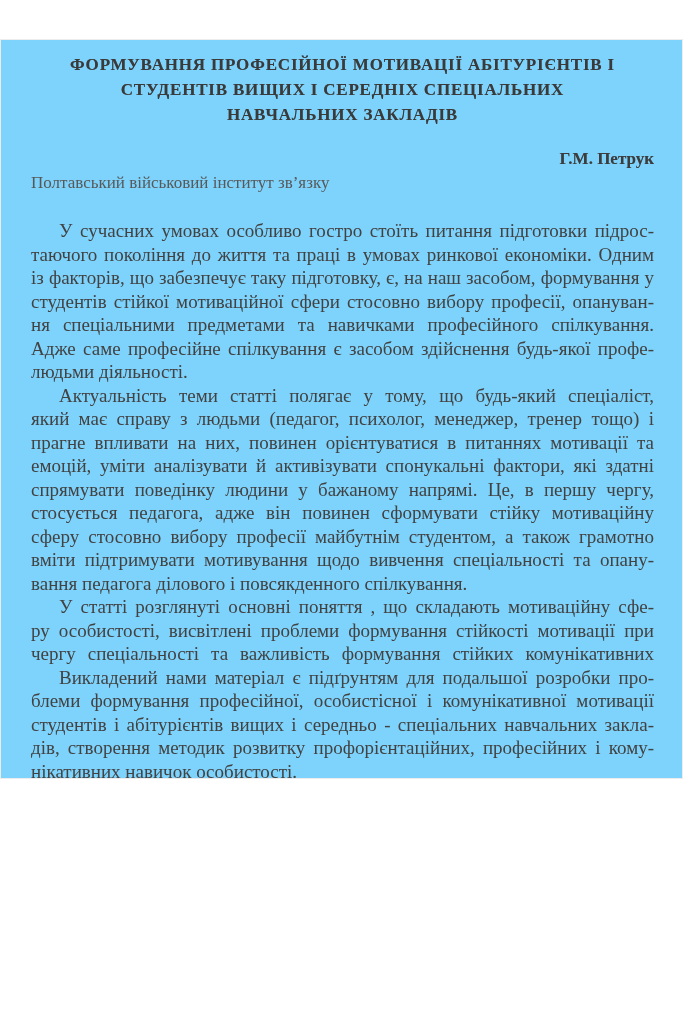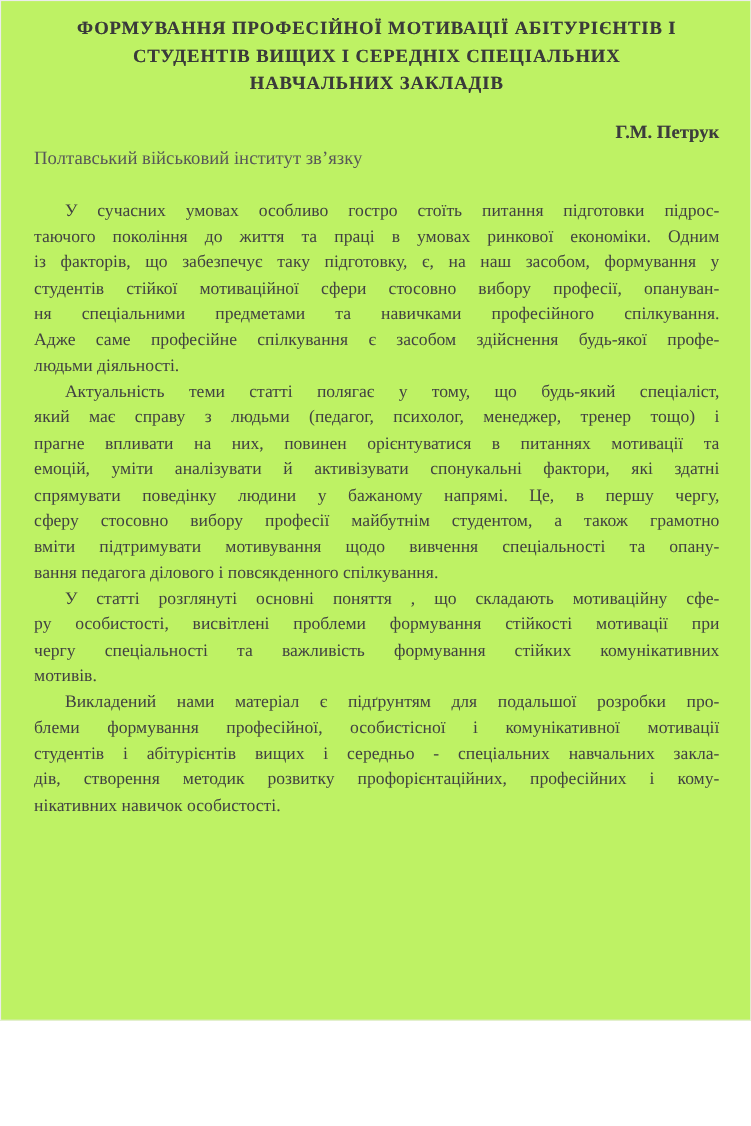"ФОРМУВАННЯ ПРОФЕСІЙНОЇ МОТИВАЦІЇ" .page { background: #bef264 -> #7dd3fc; height: 928px -> 740px; margin-top: none -> 39px }
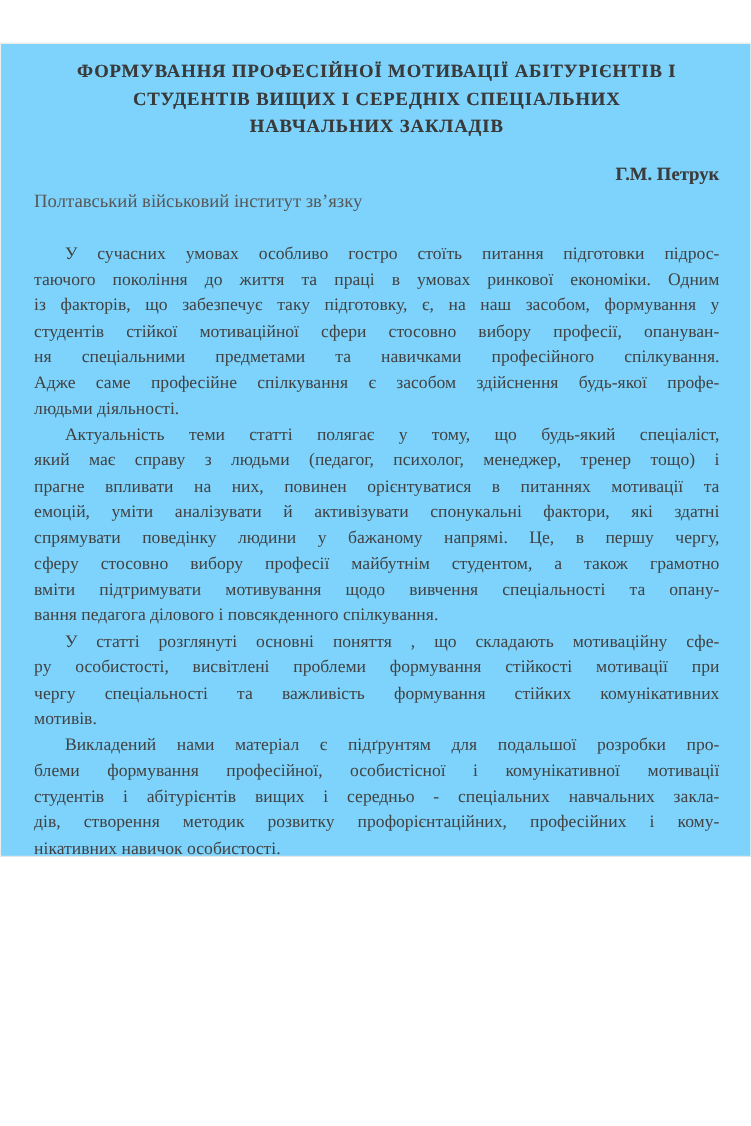"У сучасних умовах особливо гостро" .body-text { font-size: 16px -> 19px }
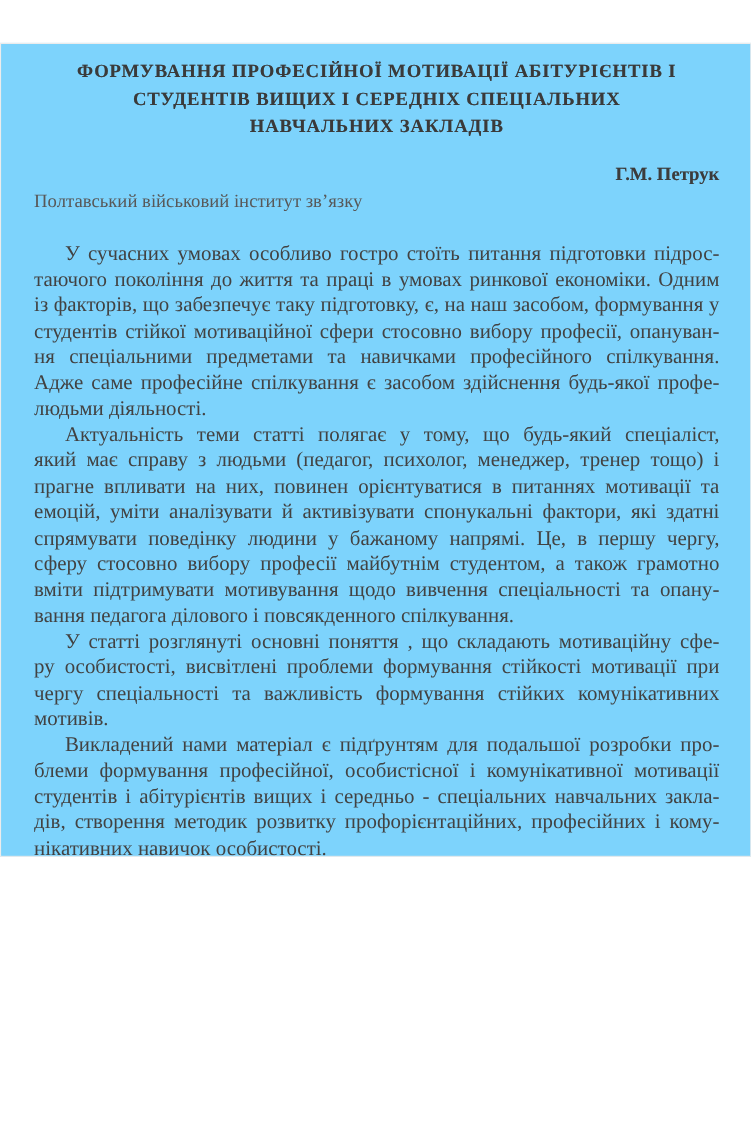"стосується педагога, адже він повинен" div.line { html: none -> <div>стосується педагога, адже він повинен сформувати стійку мотиваційну</div> }
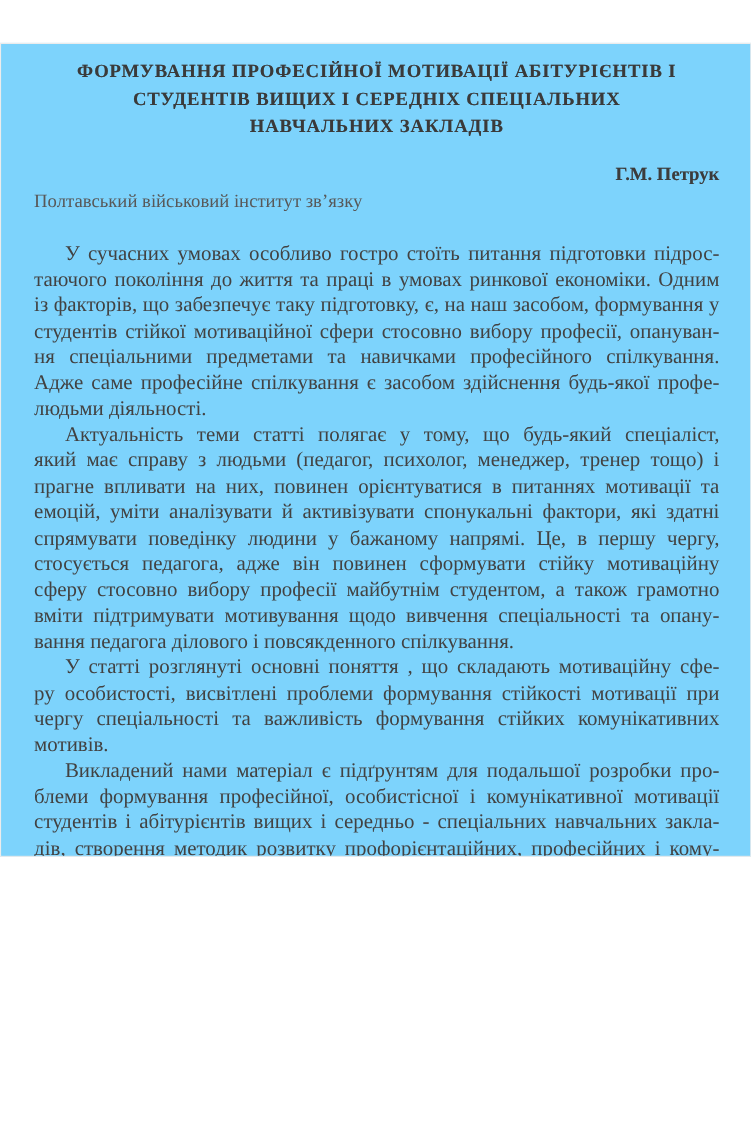"мотивів." div.line { html: <div>мотивів.</div> -> none }
